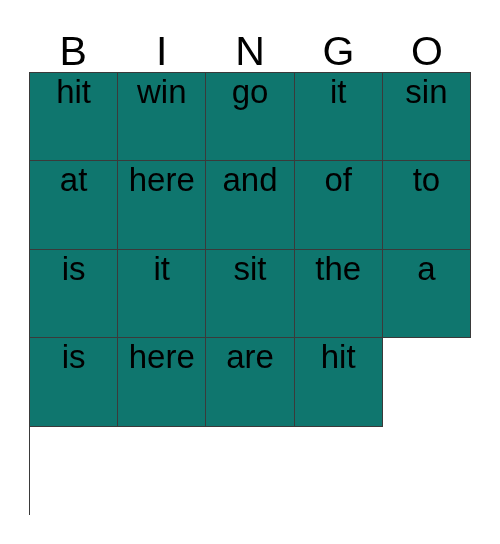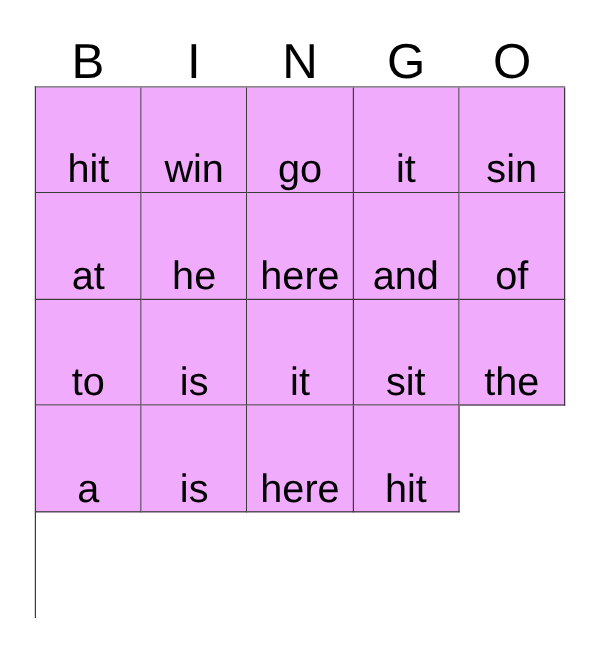"hit" .bingo-cell { align-items: flex-end -> flex-start; background: #f0abfc -> #0f766e }
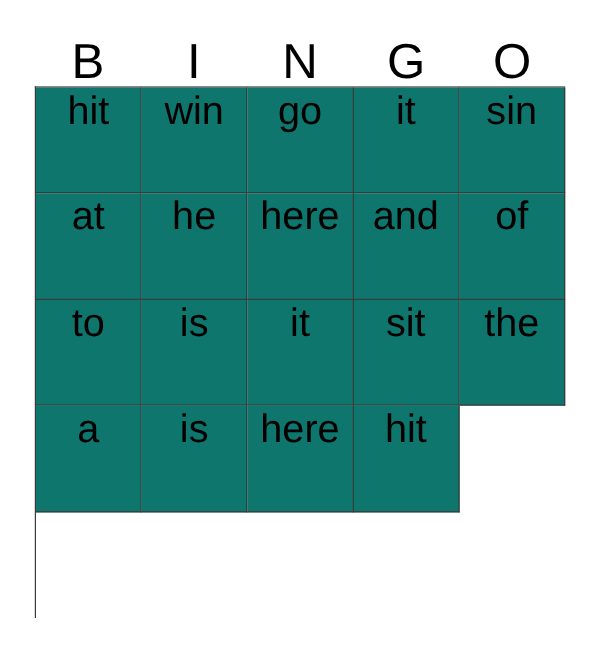"he" div.bingo-cell { html: <div> <span>he</span> </div> -> none }
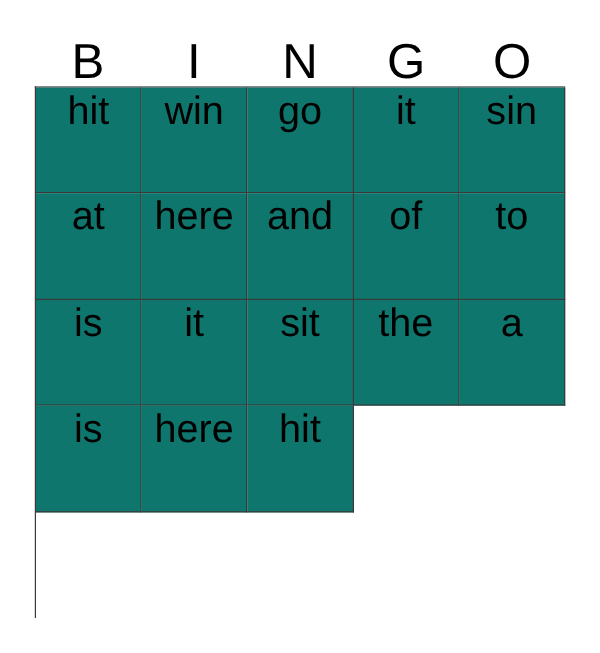"are" div.bingo-cell { html: none -> <div> <span>are</span> </div> }
